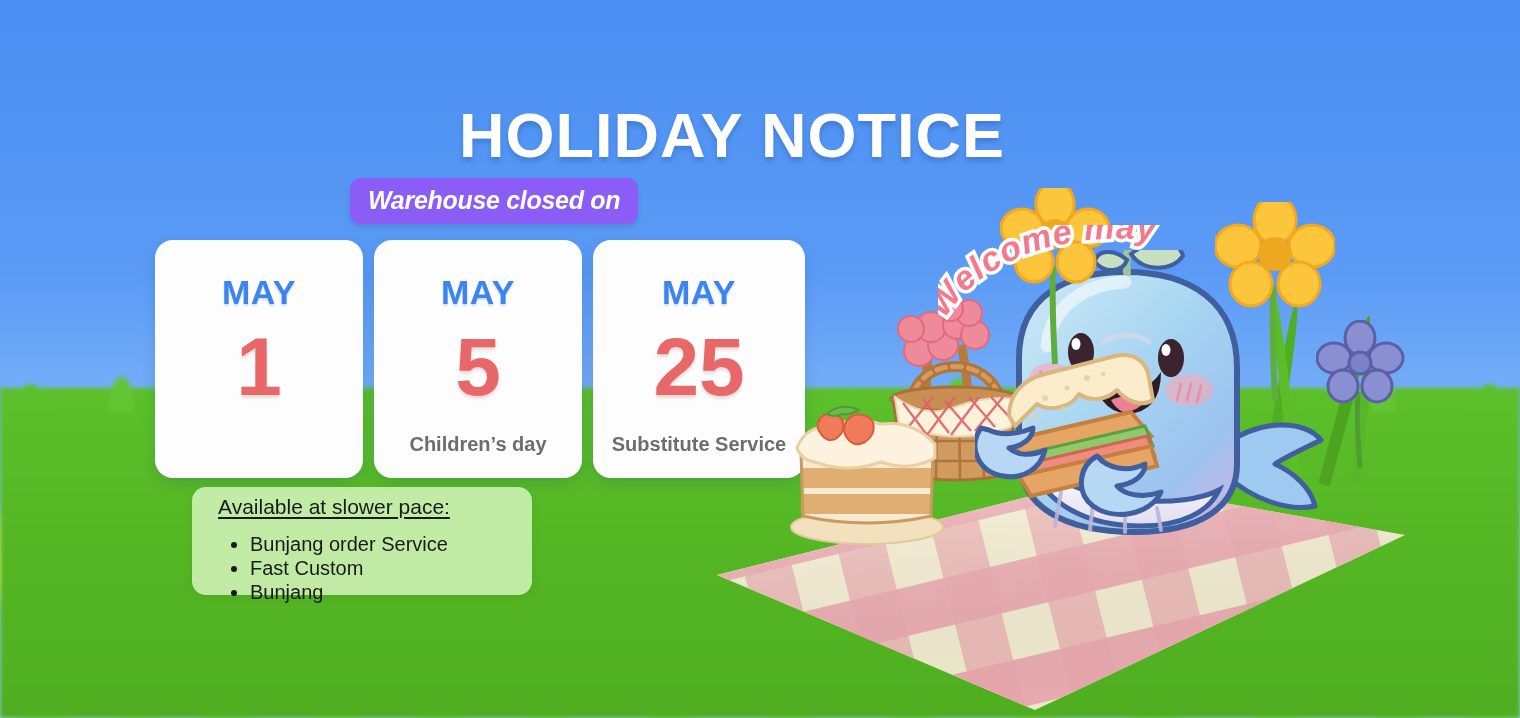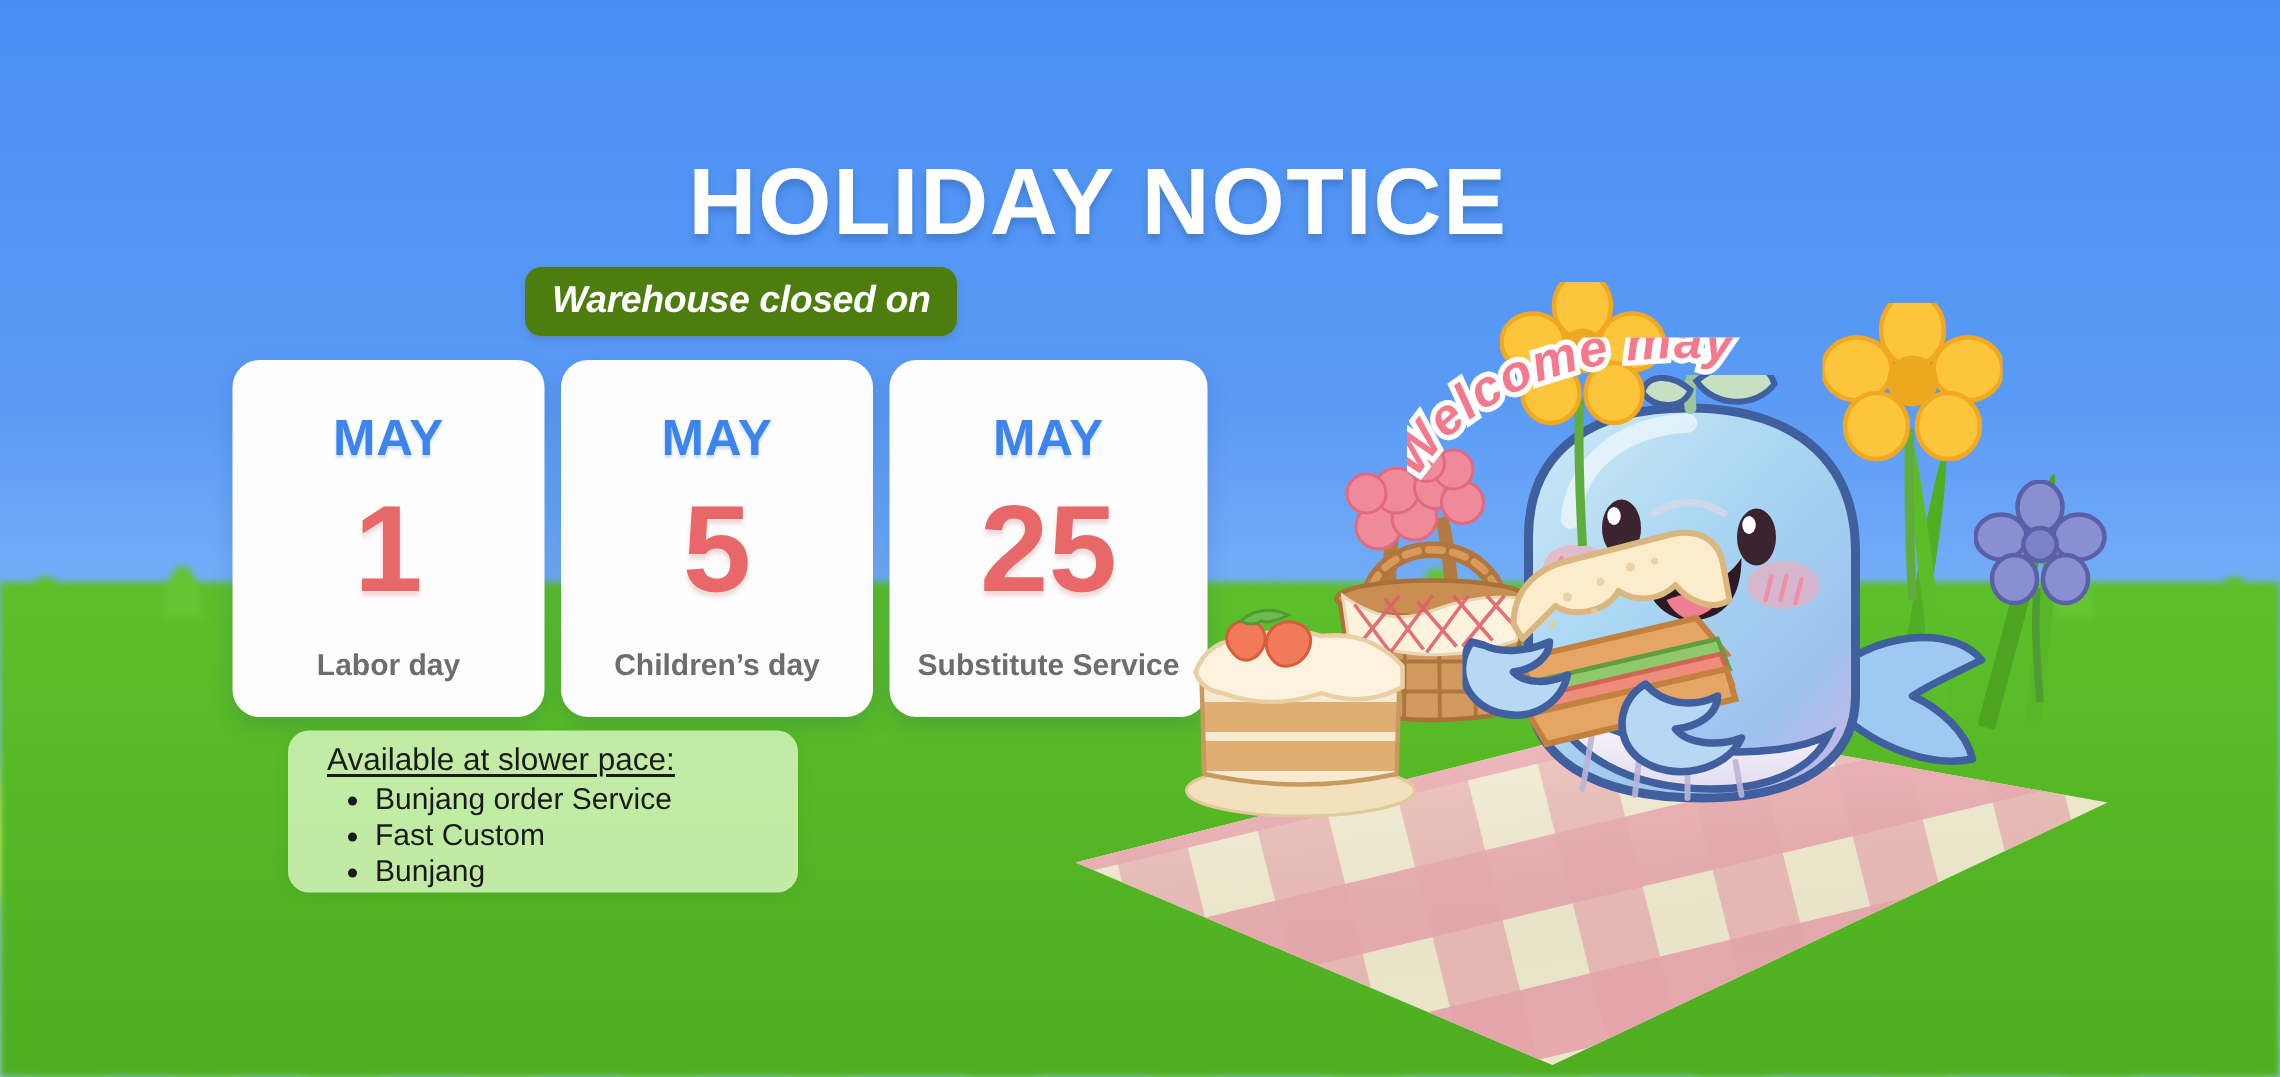"Warehouse closed on" .badge { background: #4d7c0f -> #8b5cf6 }
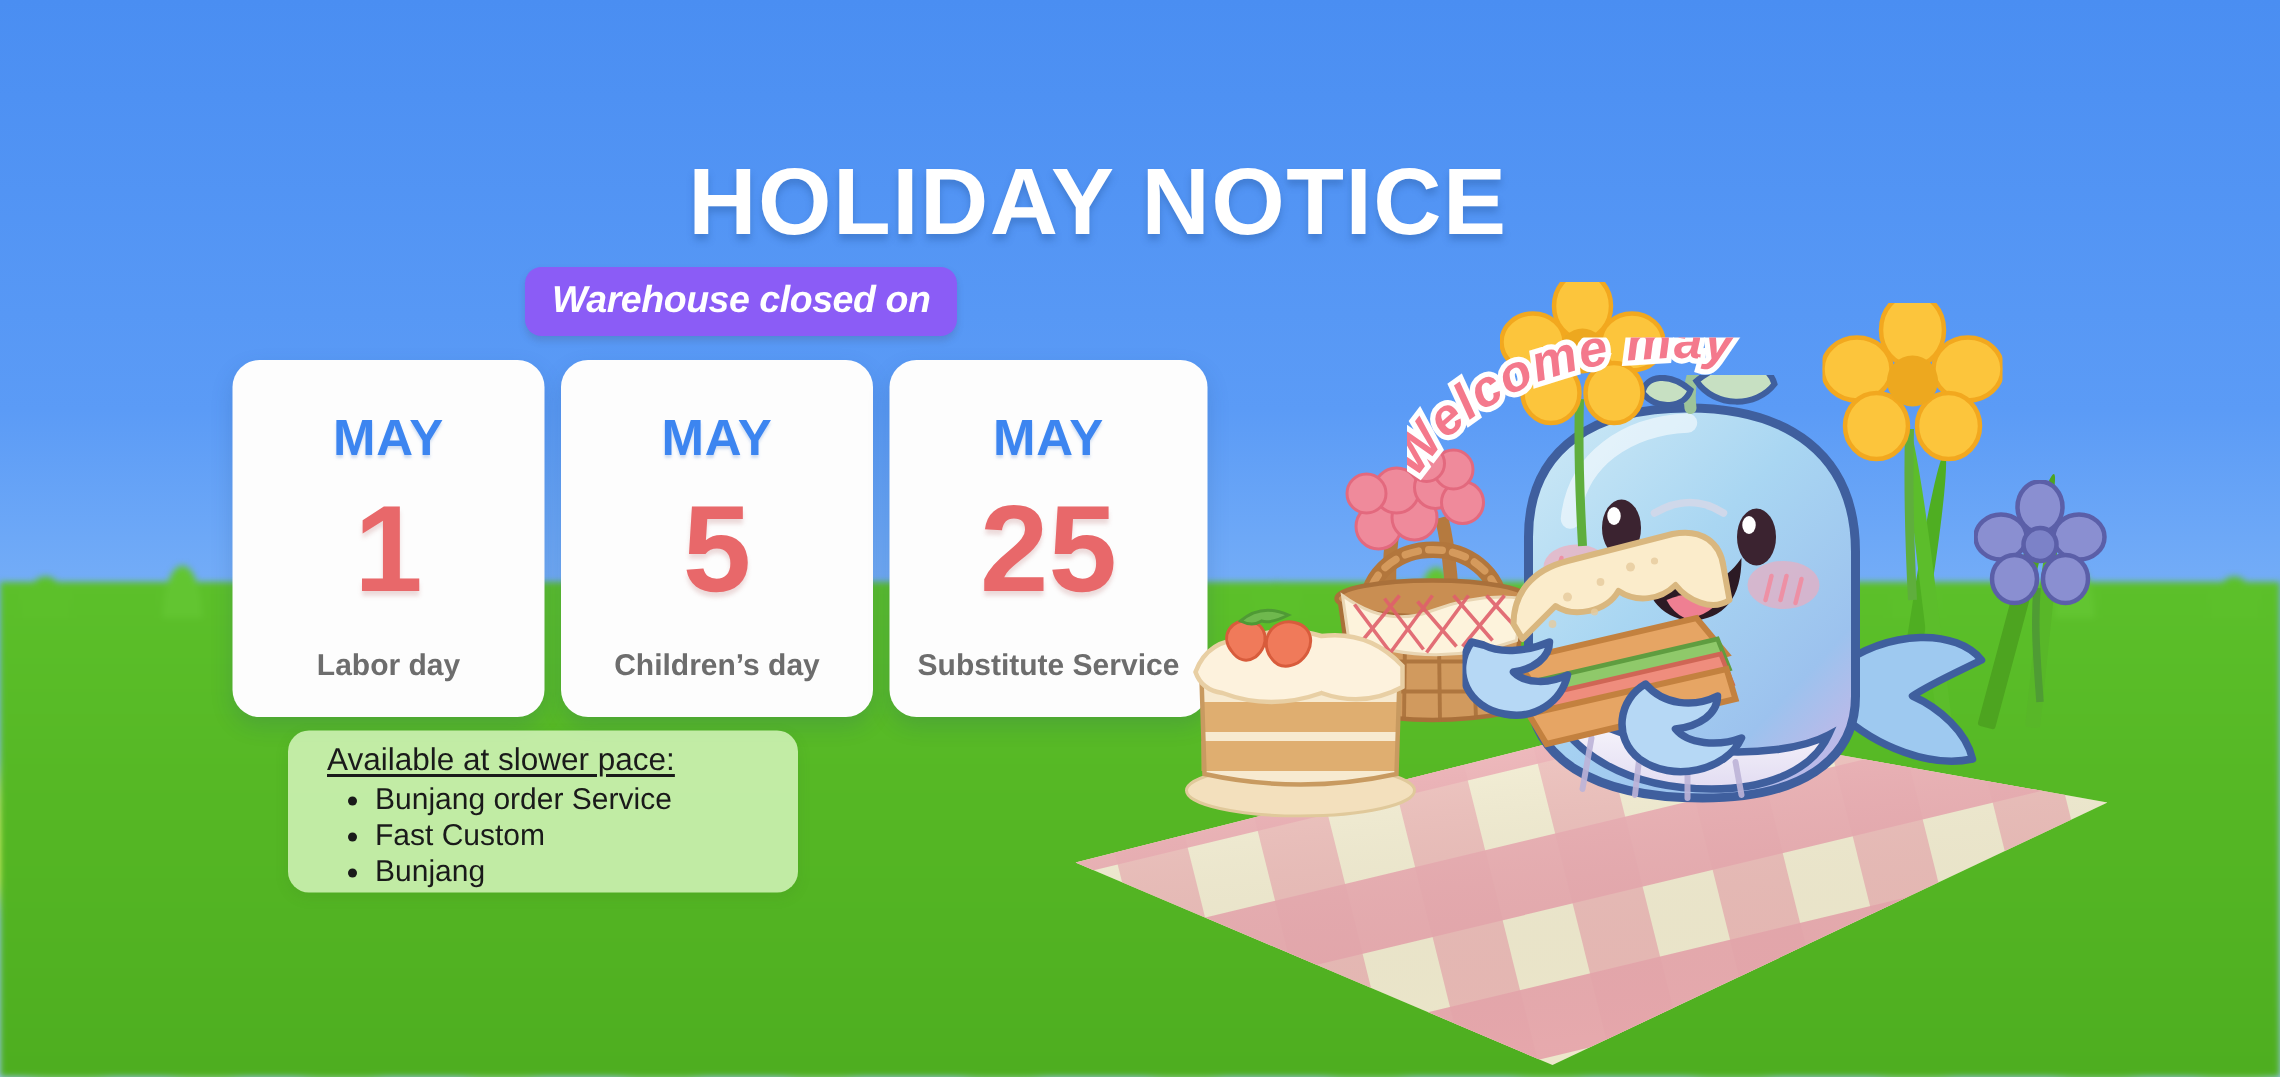"Labor day" div.lbl { html: <div>Labor day</div> -> none }
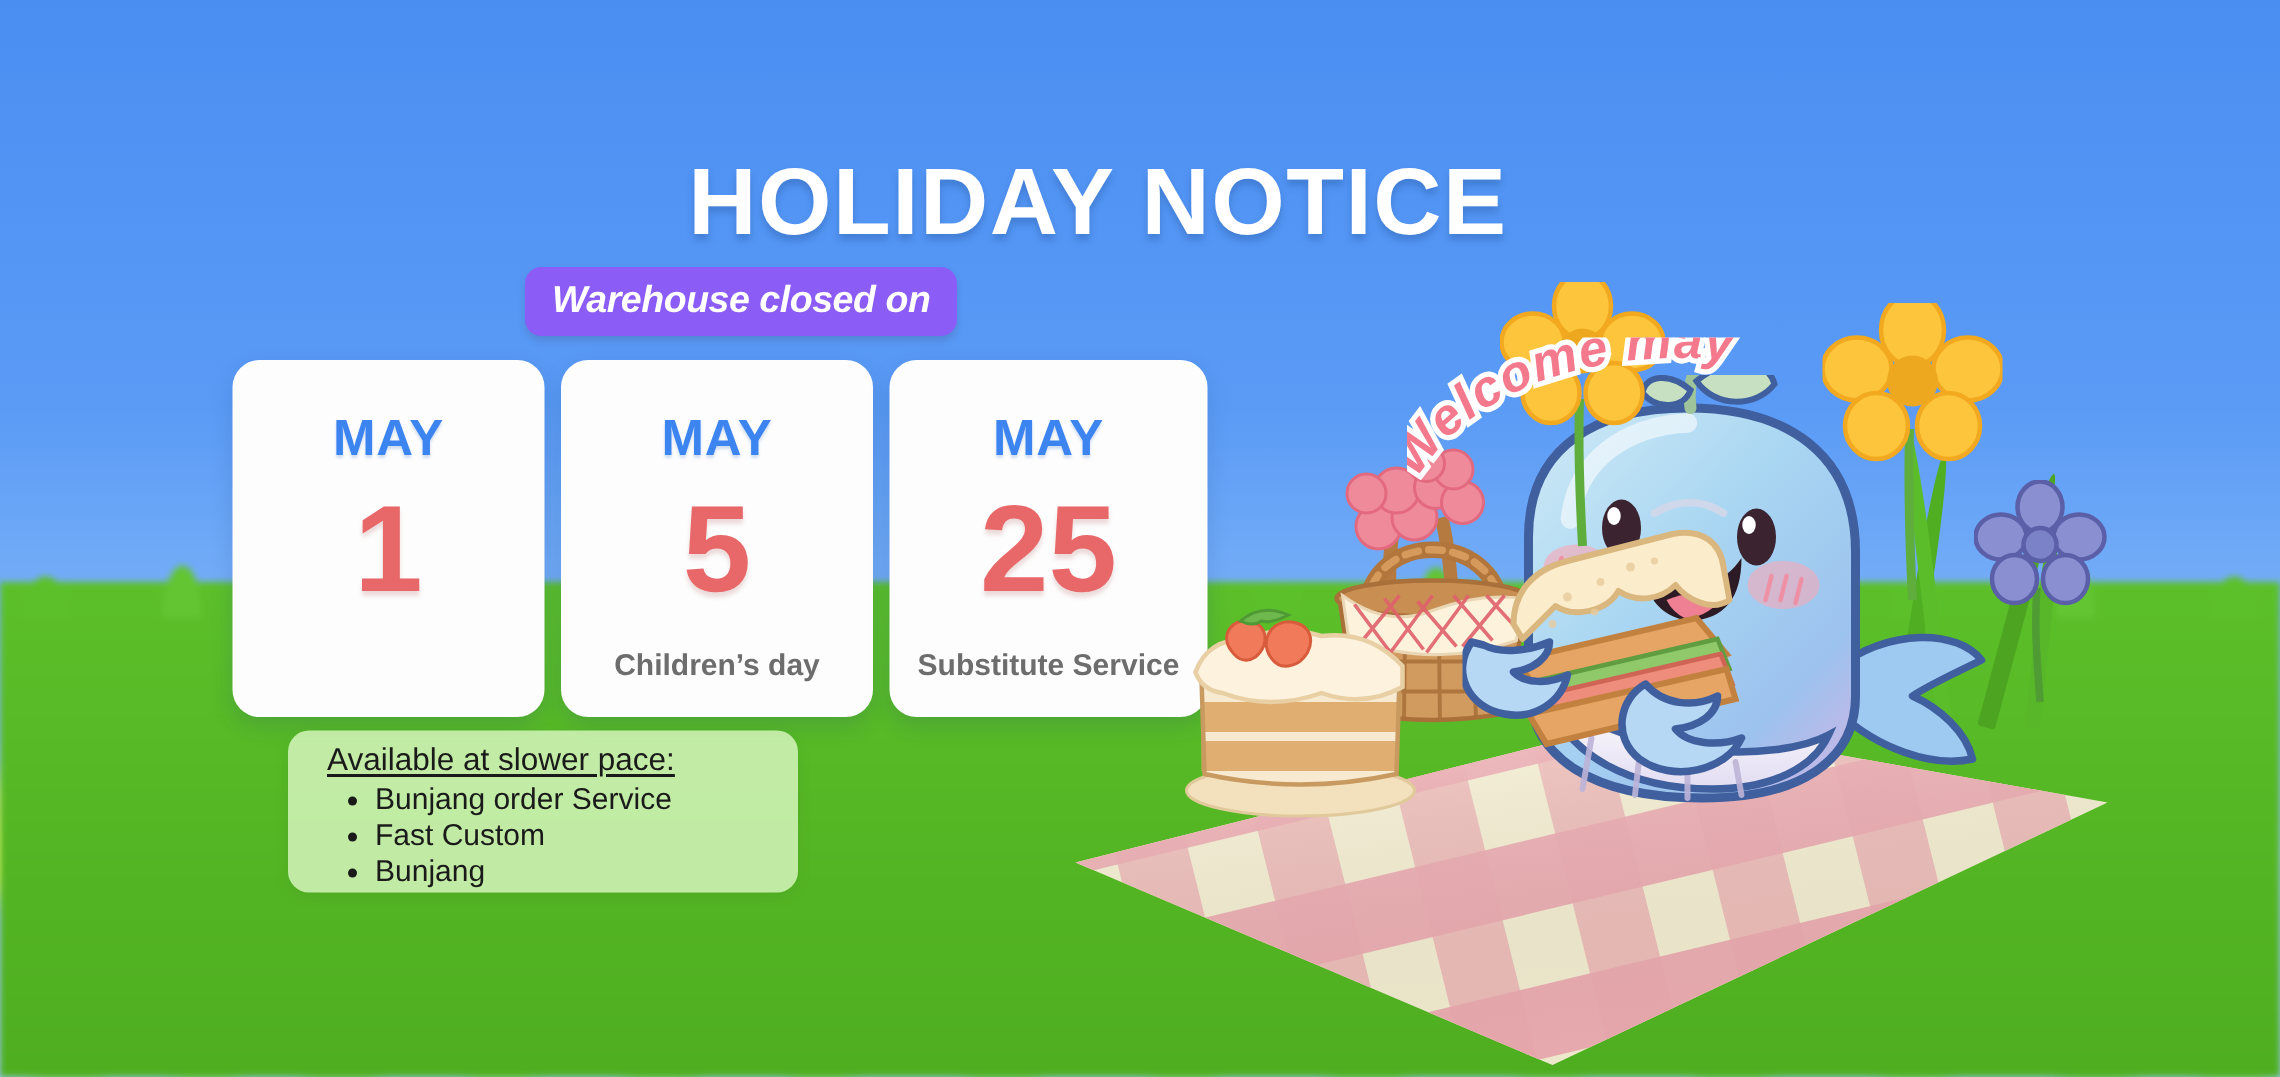"Available at slower pace:" .notebox .nb-title { margin-bottom: 2px -> 13px }
